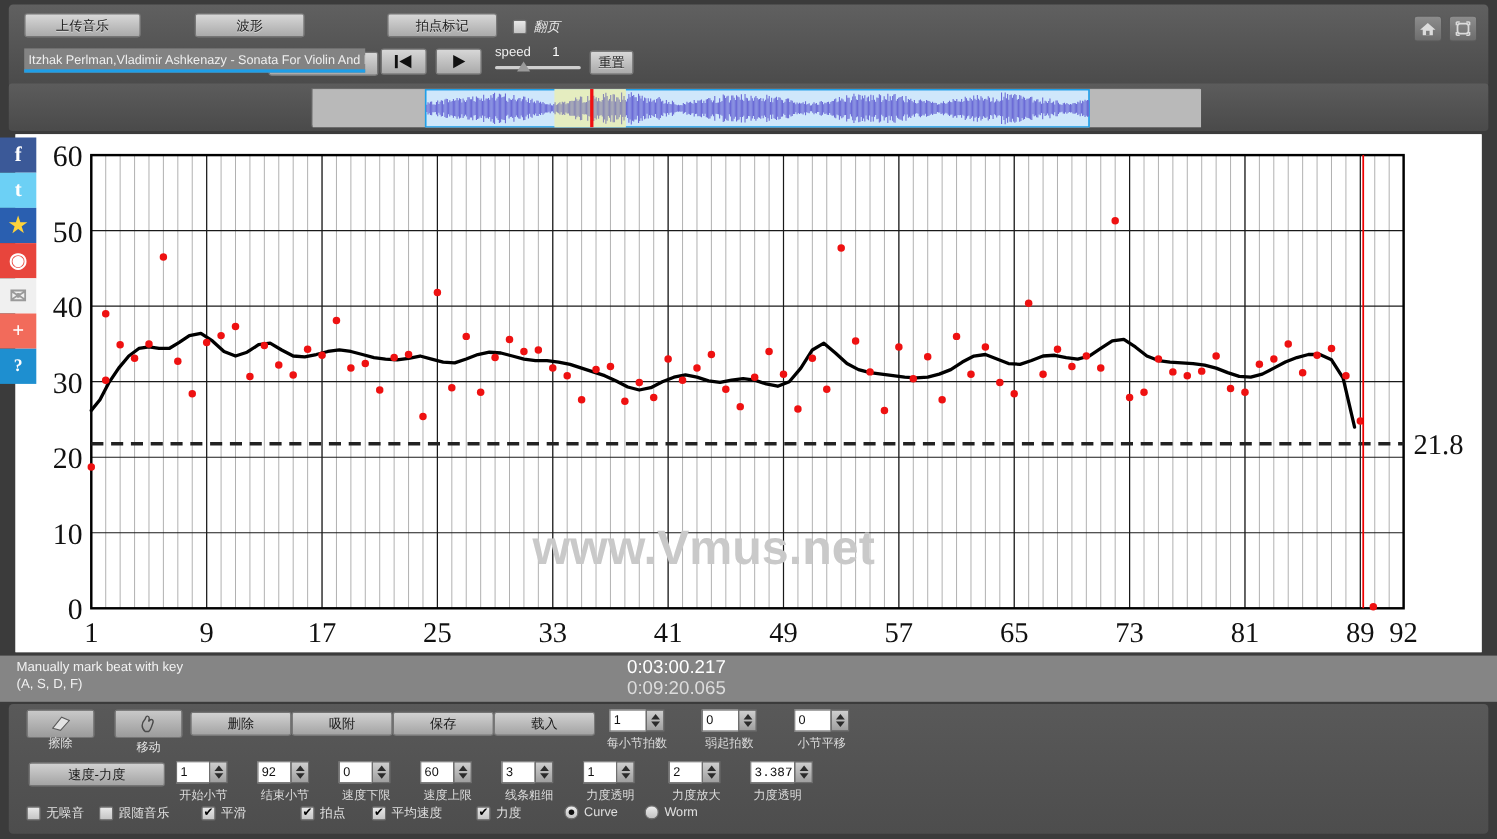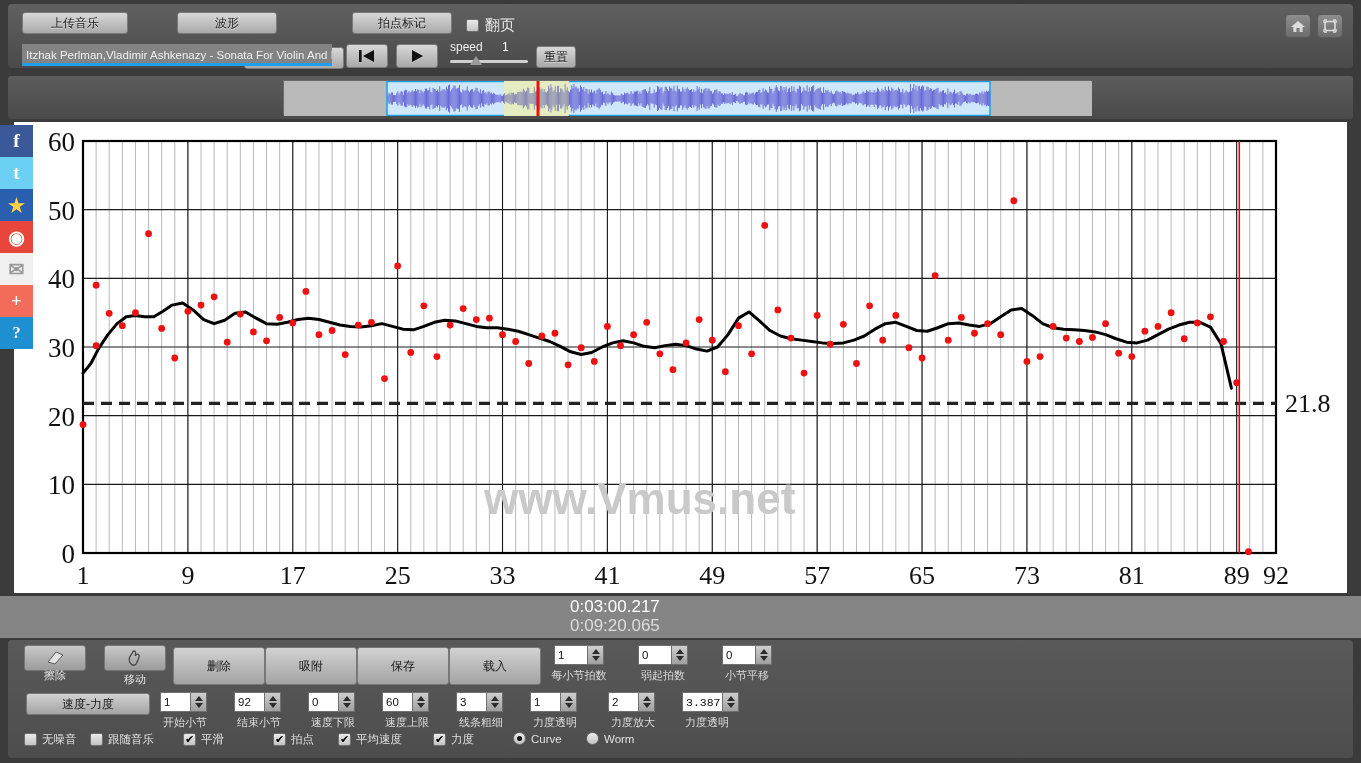"上传音乐" #toolbar { height: 64px -> 76px }
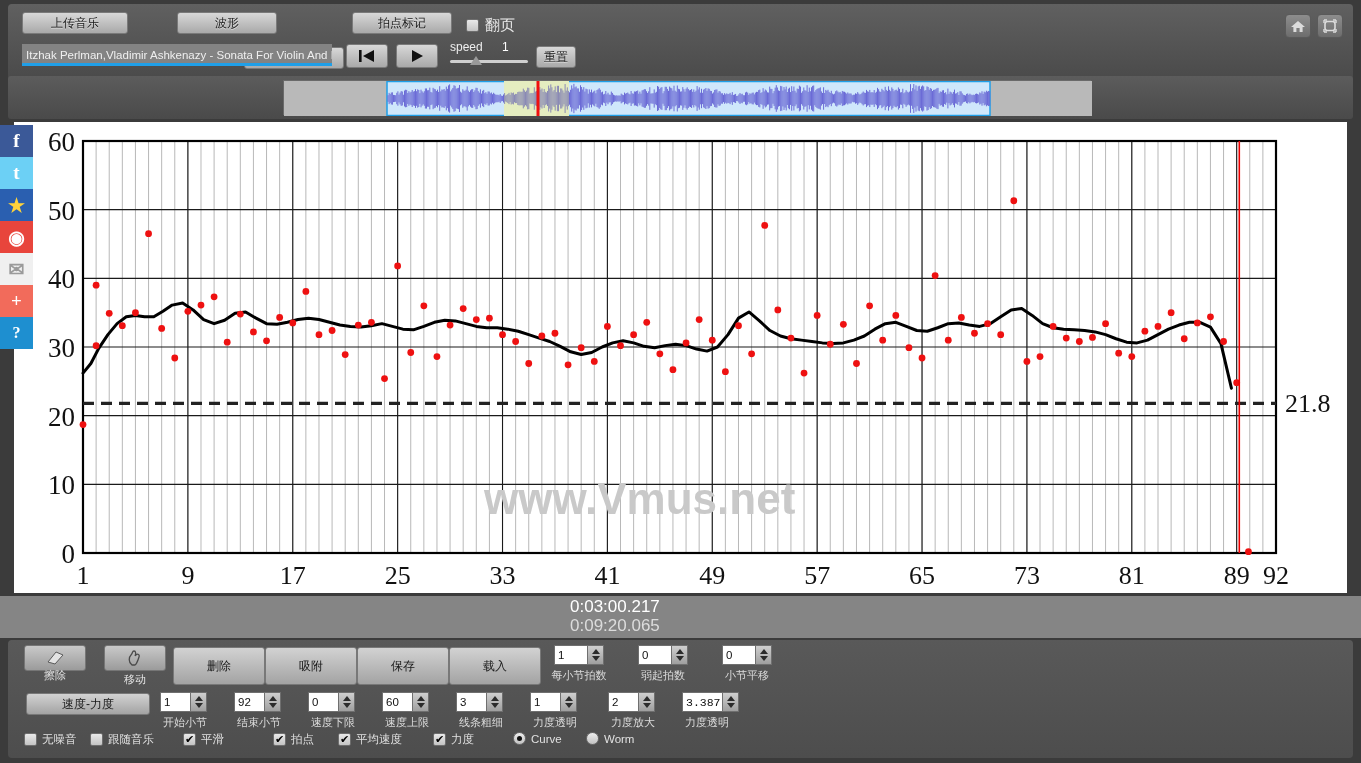"翻页" .cb-label { font-size: 15px -> 12px; font-style: none -> italic }
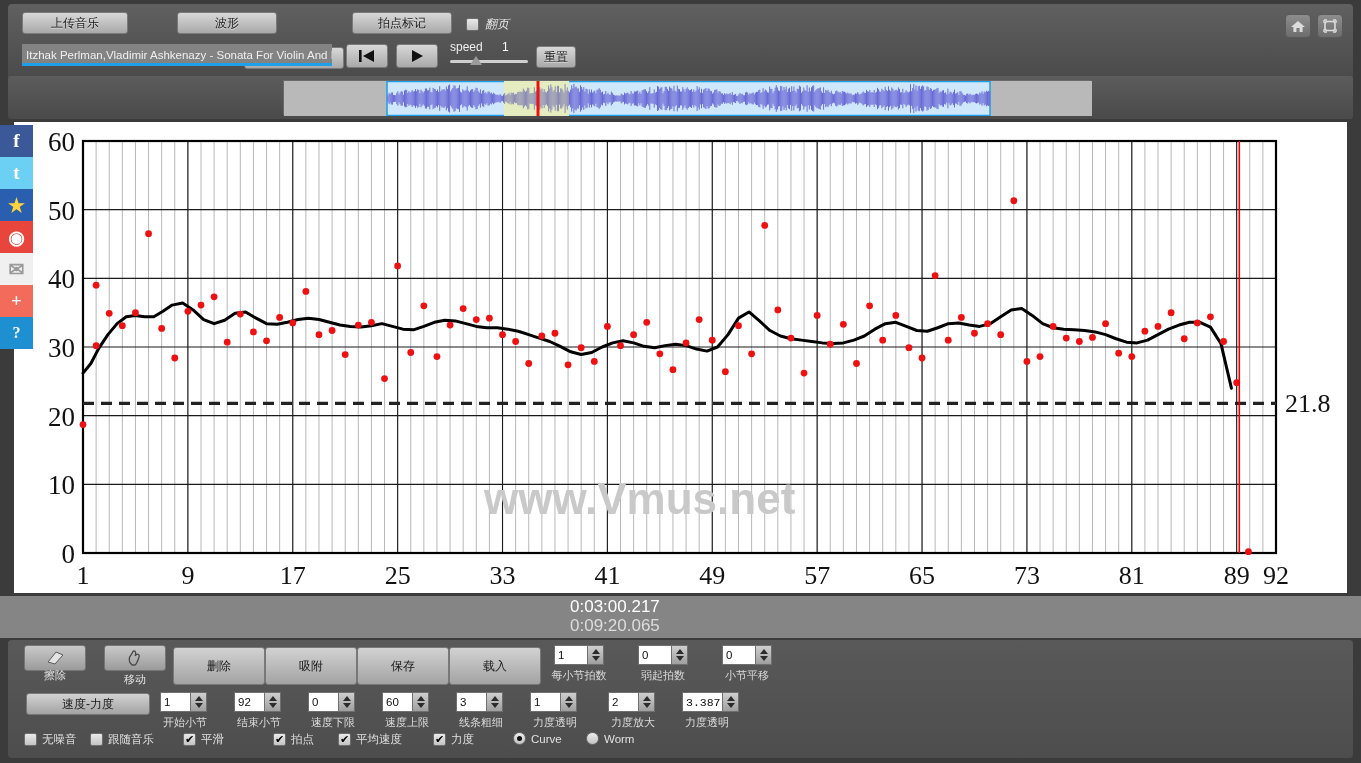"Manually mark beat with key" div { html: none -> <div> <div>Manually mark beat with key</div> <div>(A, S, D, F)</div> </div> }
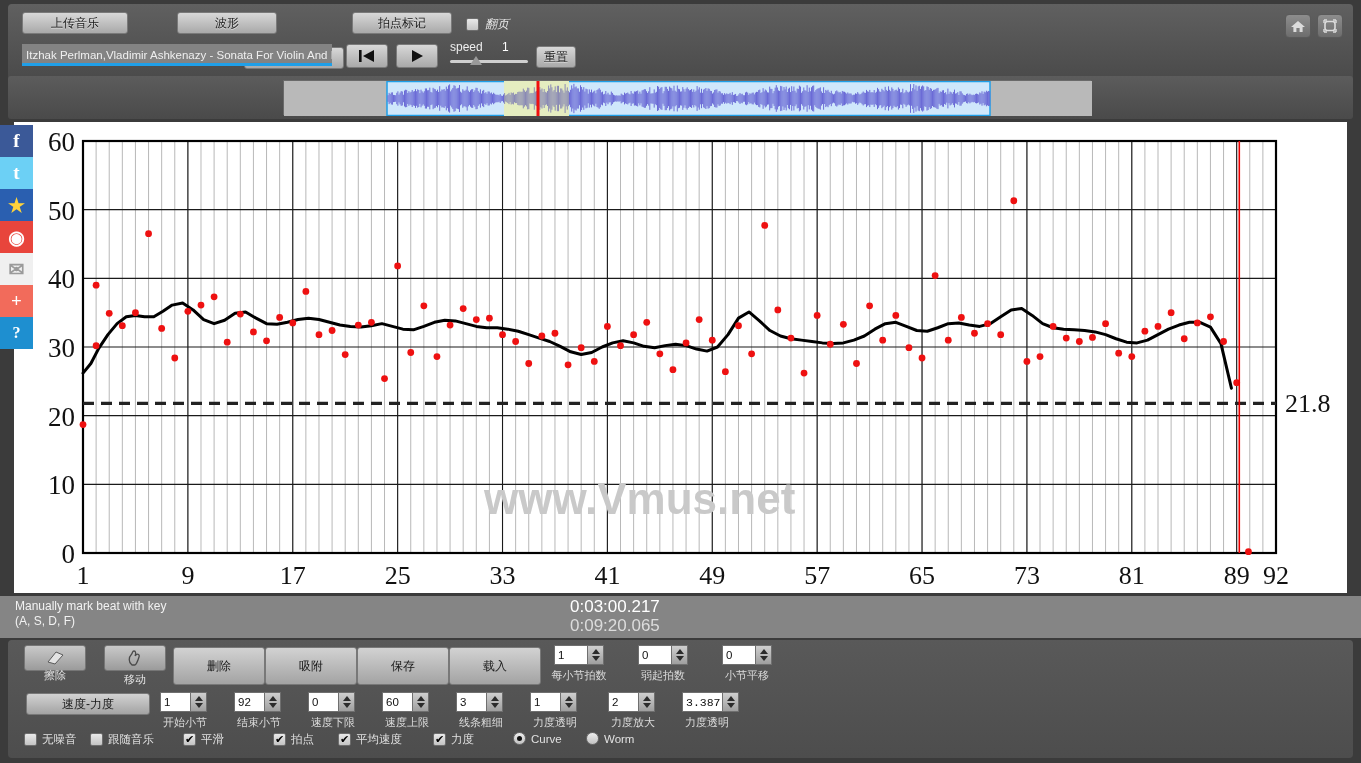"删除" .wbtn { height: 38px -> 22px }
